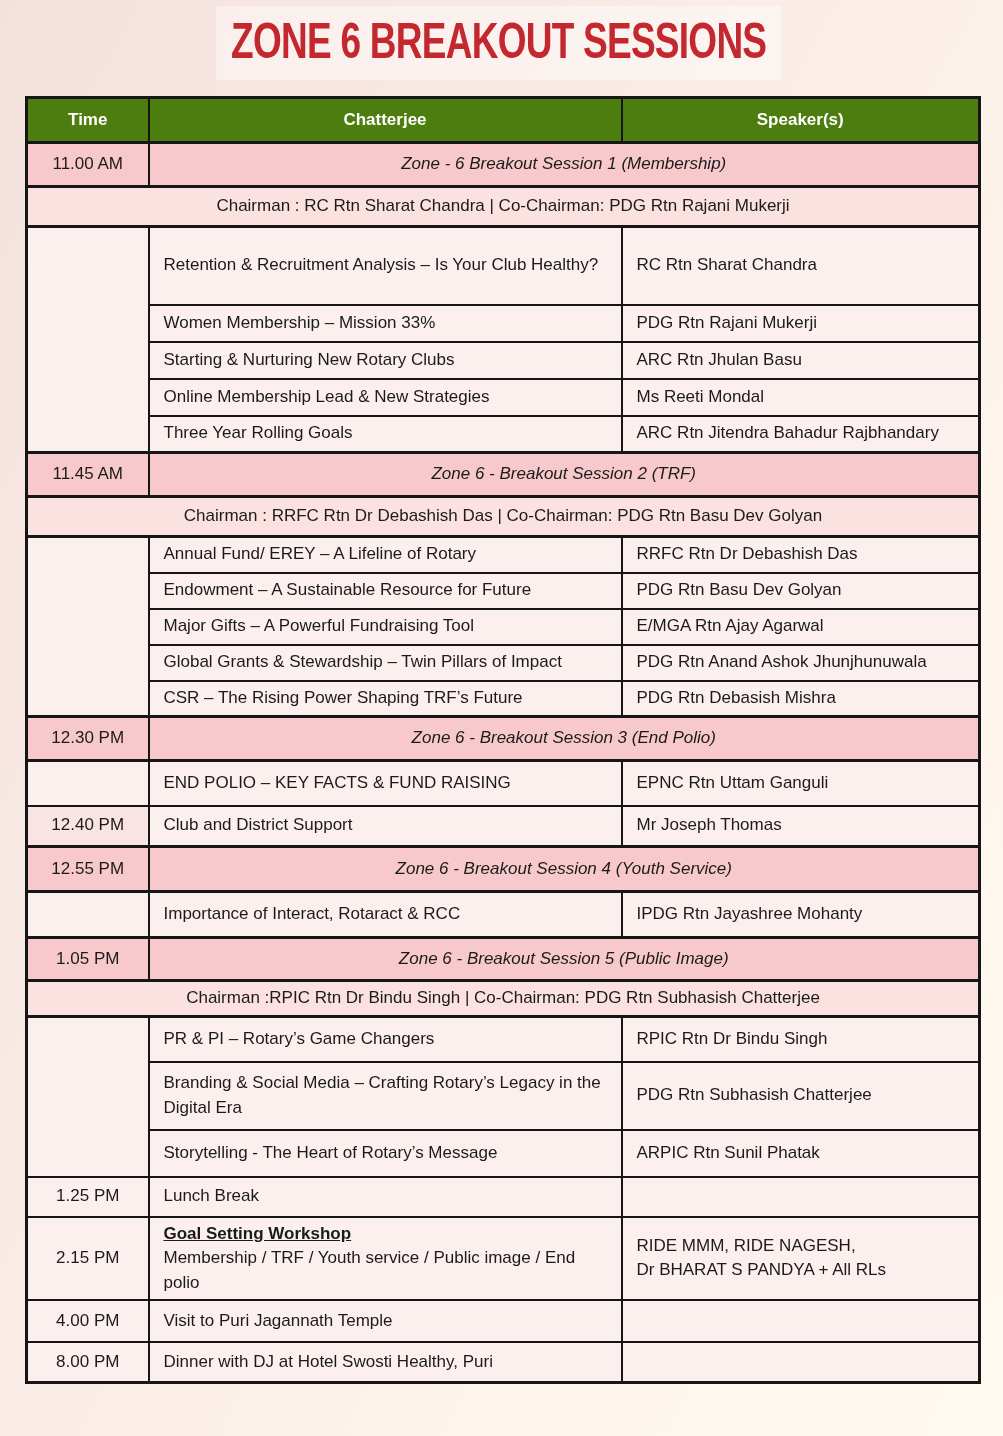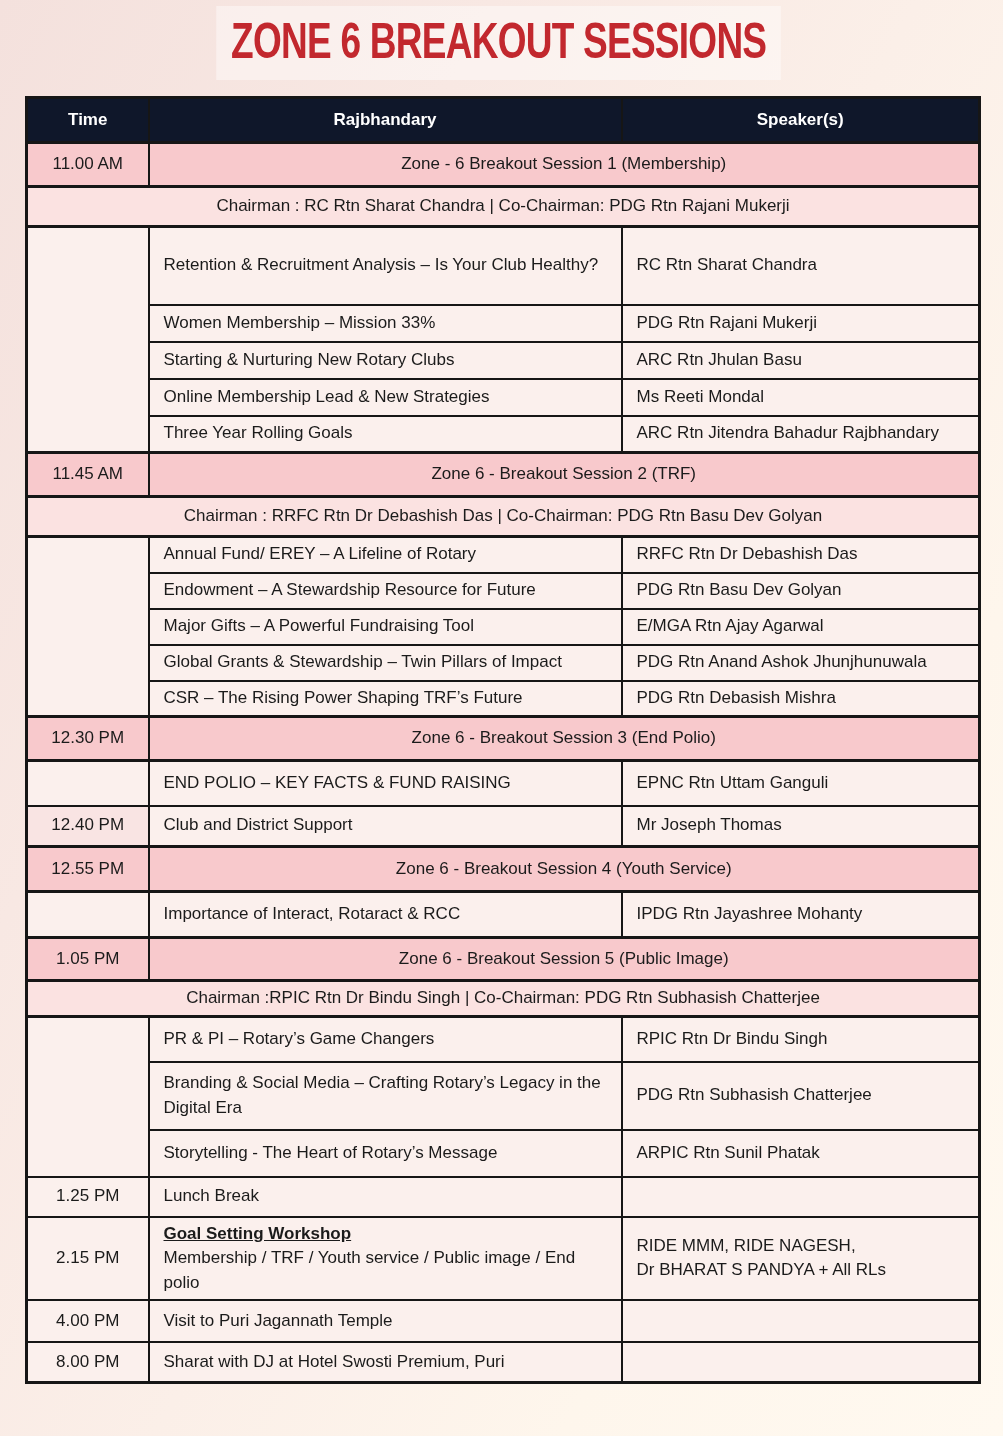"Time" th { background: #0f172a -> #4d7c0f }
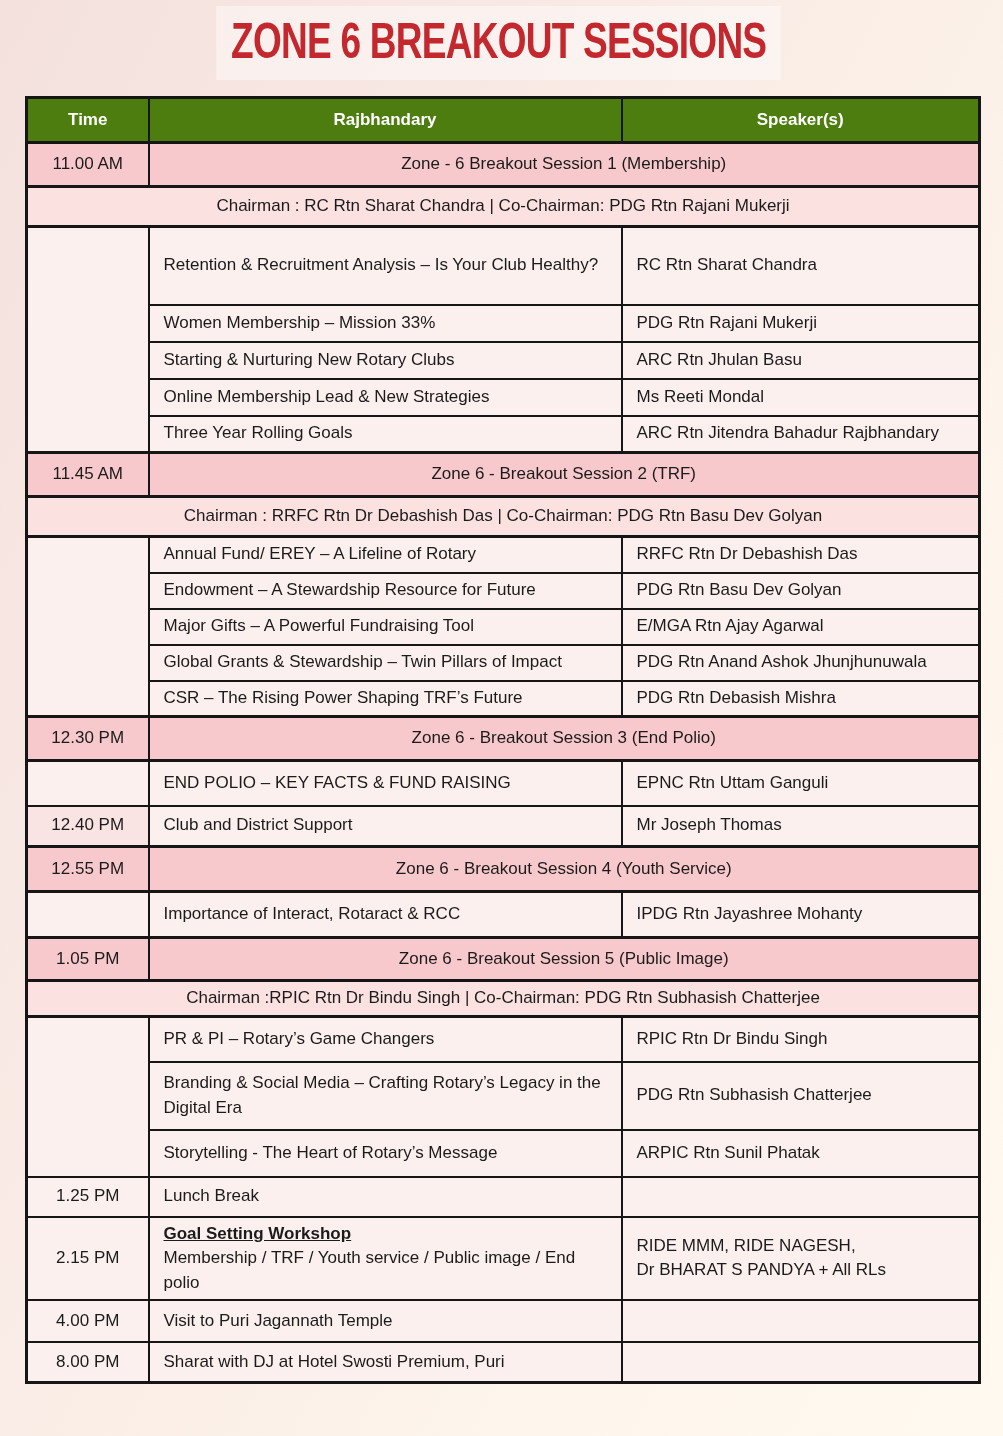"Rajbhandary" th { text: Rajbhandary -> Chatterjee }
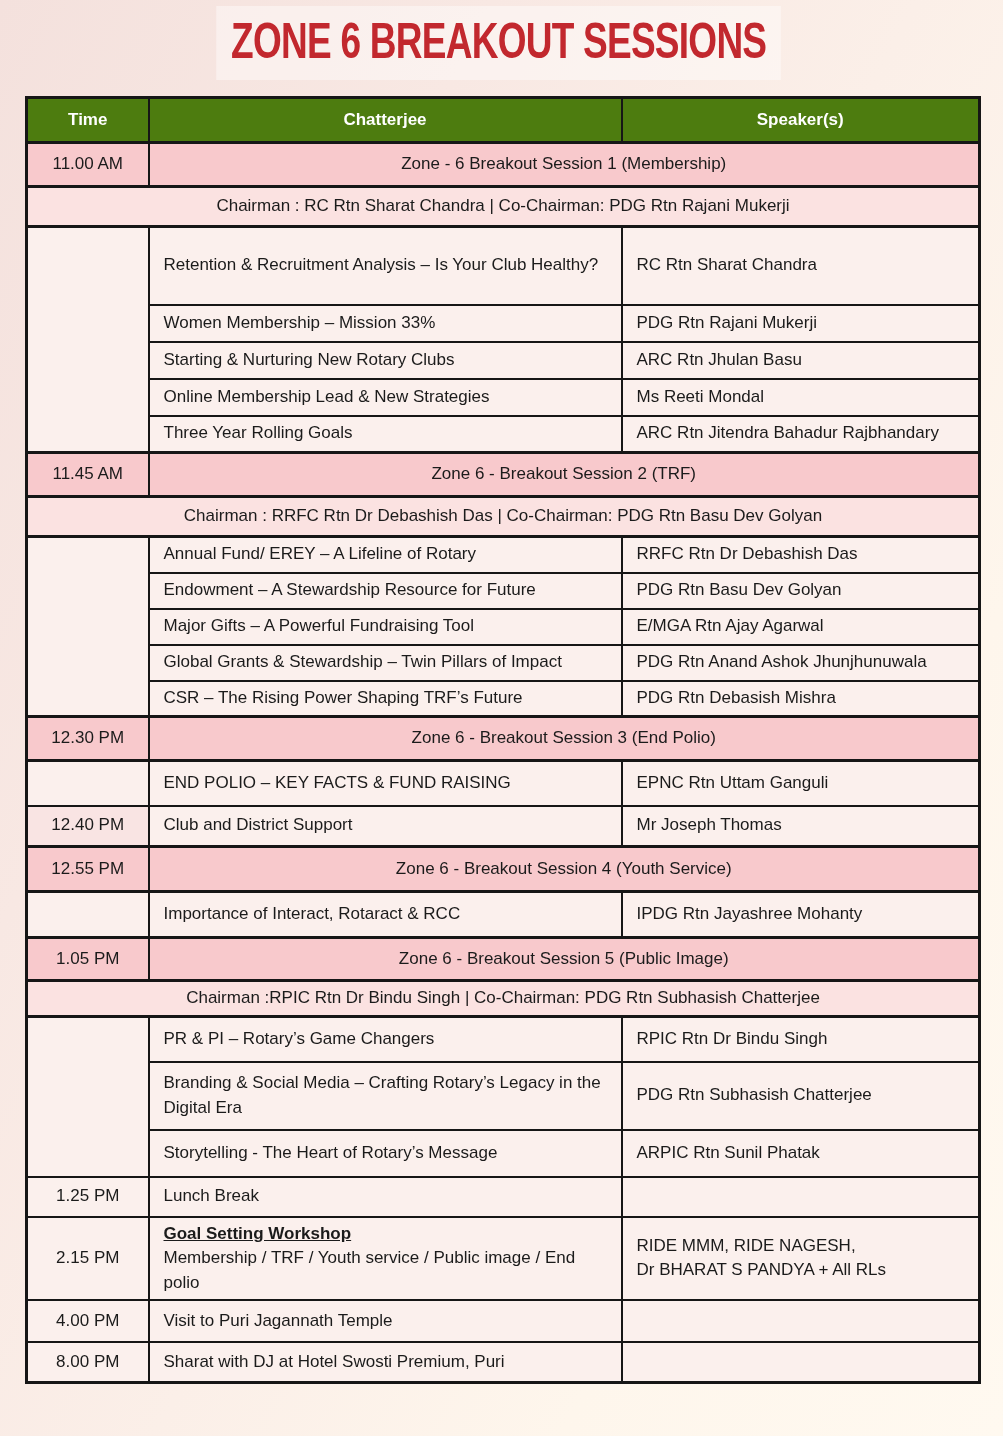"Zone - 6 Breakout Session" tr.session td.stitle { font-style: none -> italic }
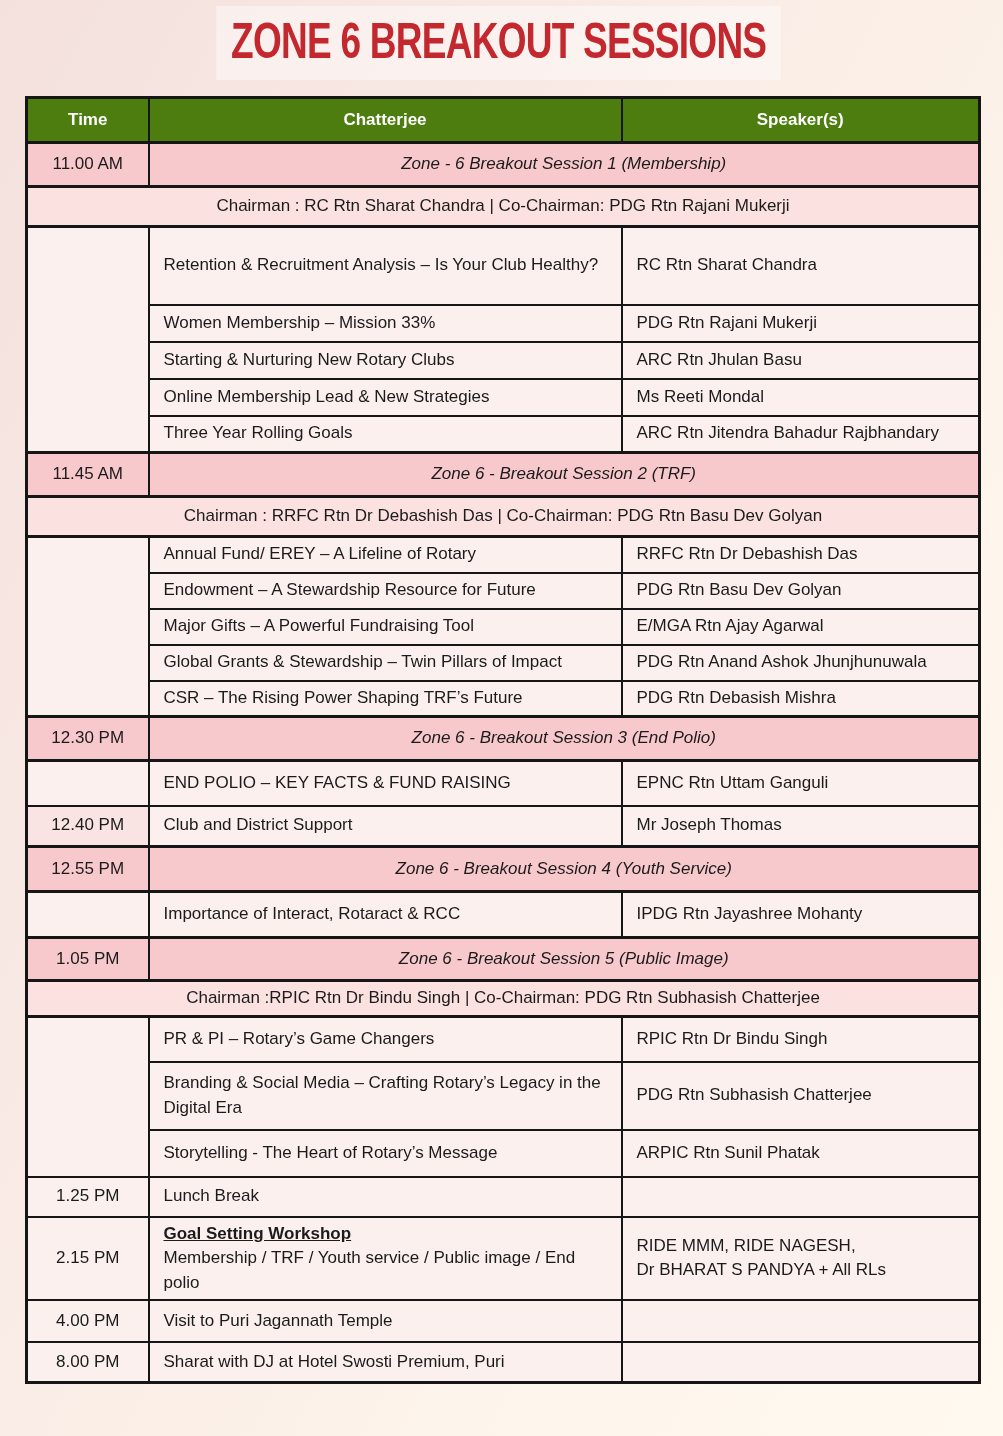"Endowment – A Stewardship Resource" td { text: Stewardship -> Sustainable }
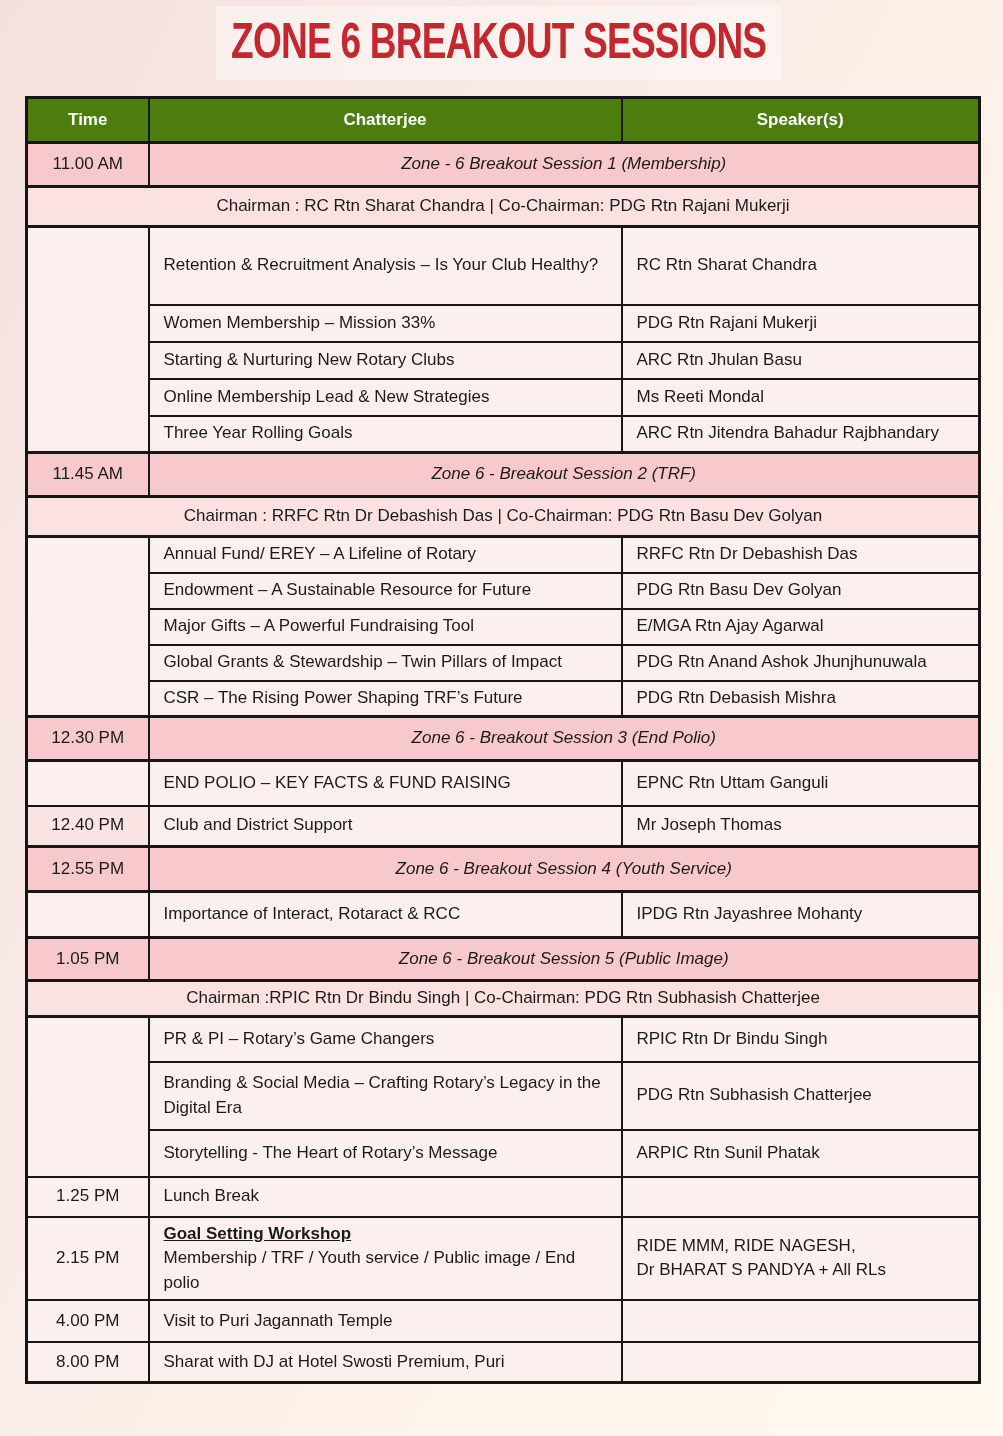"Sharat with DJ at Hotel" td { text: Sharat with DJ at Hotel Swosti Premium -> Dinner with DJ at Hotel Swosti Healthy }
